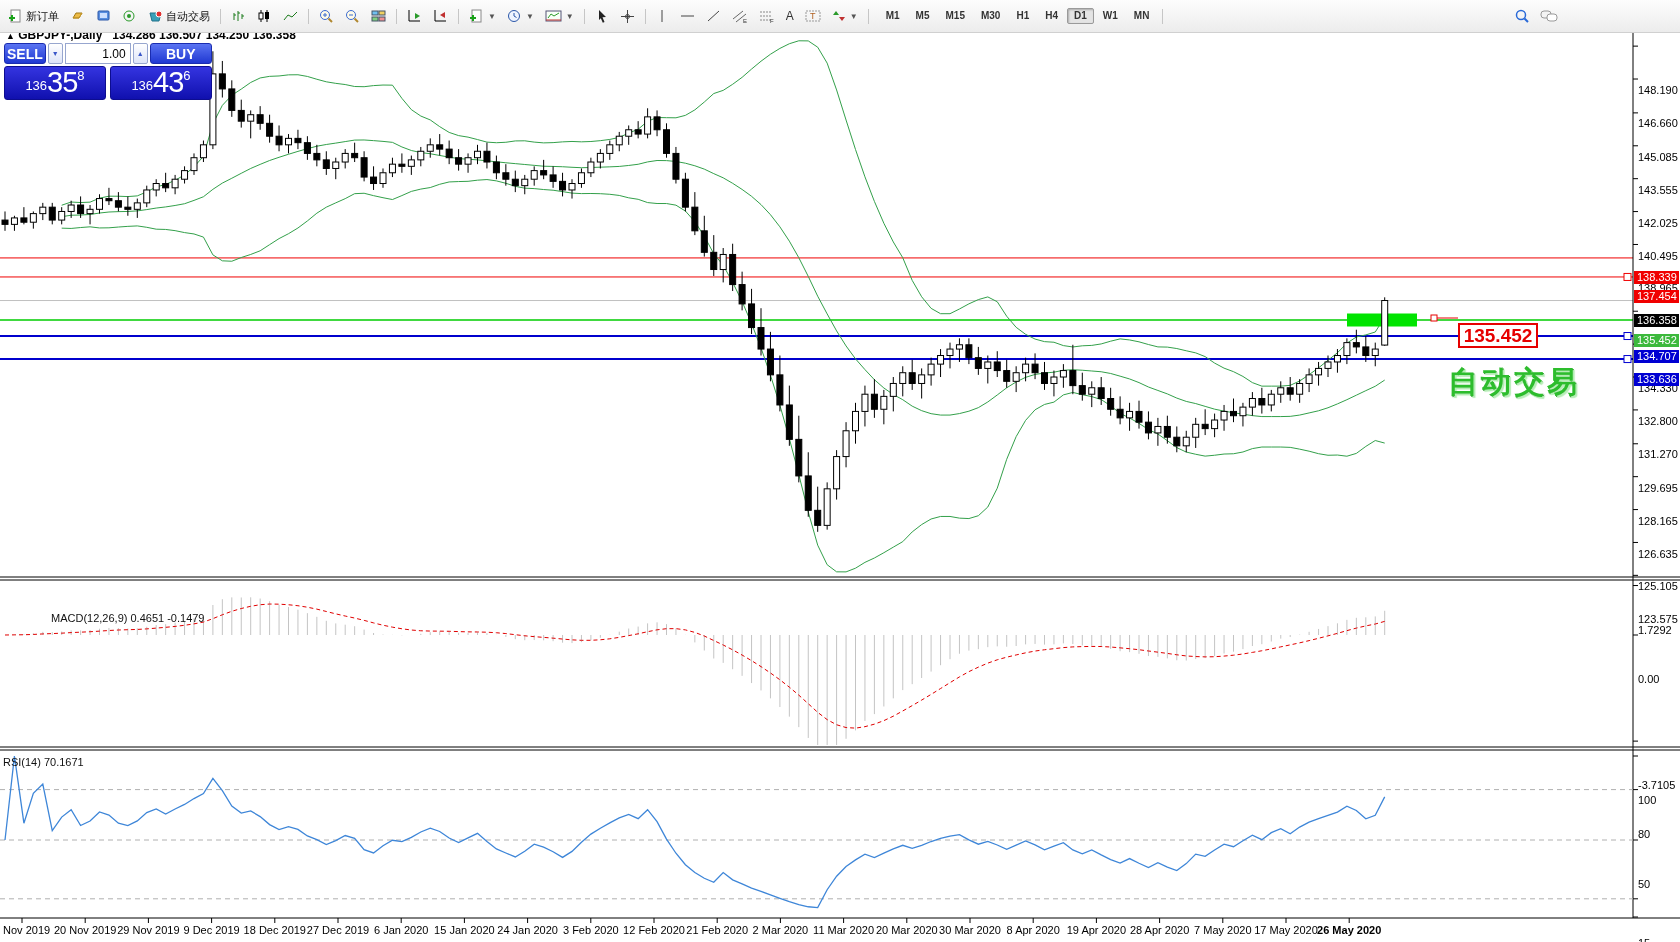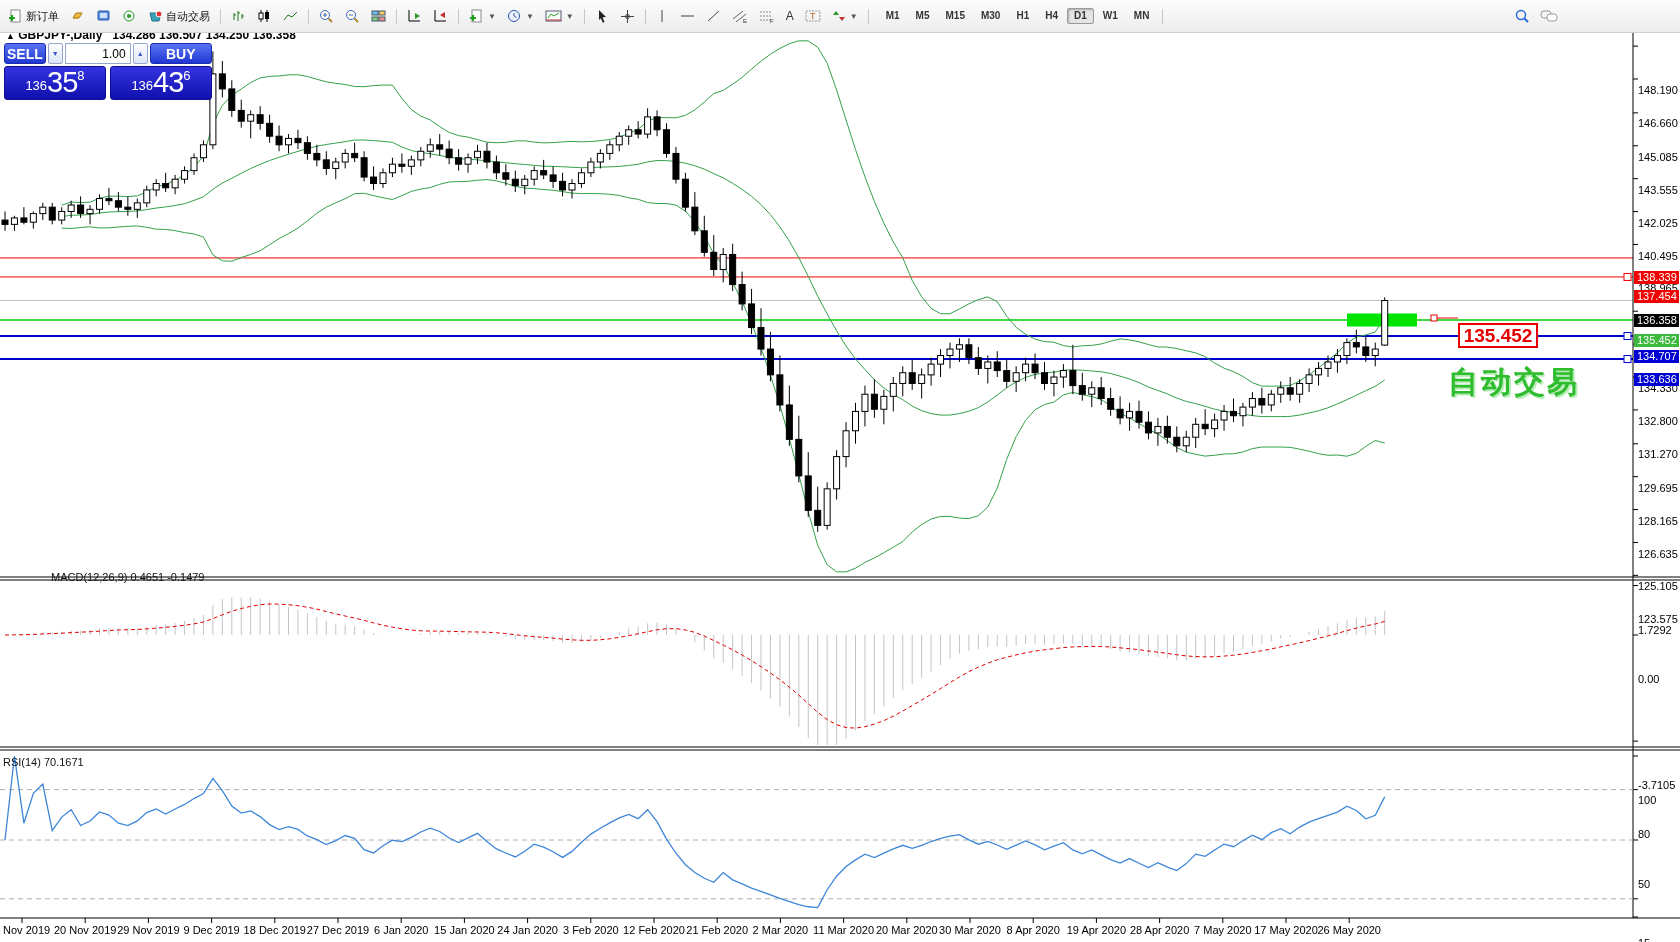"MACD(12,26,9) 0.4651 -0.1479" div.ilab { top: 551px -> 592px }
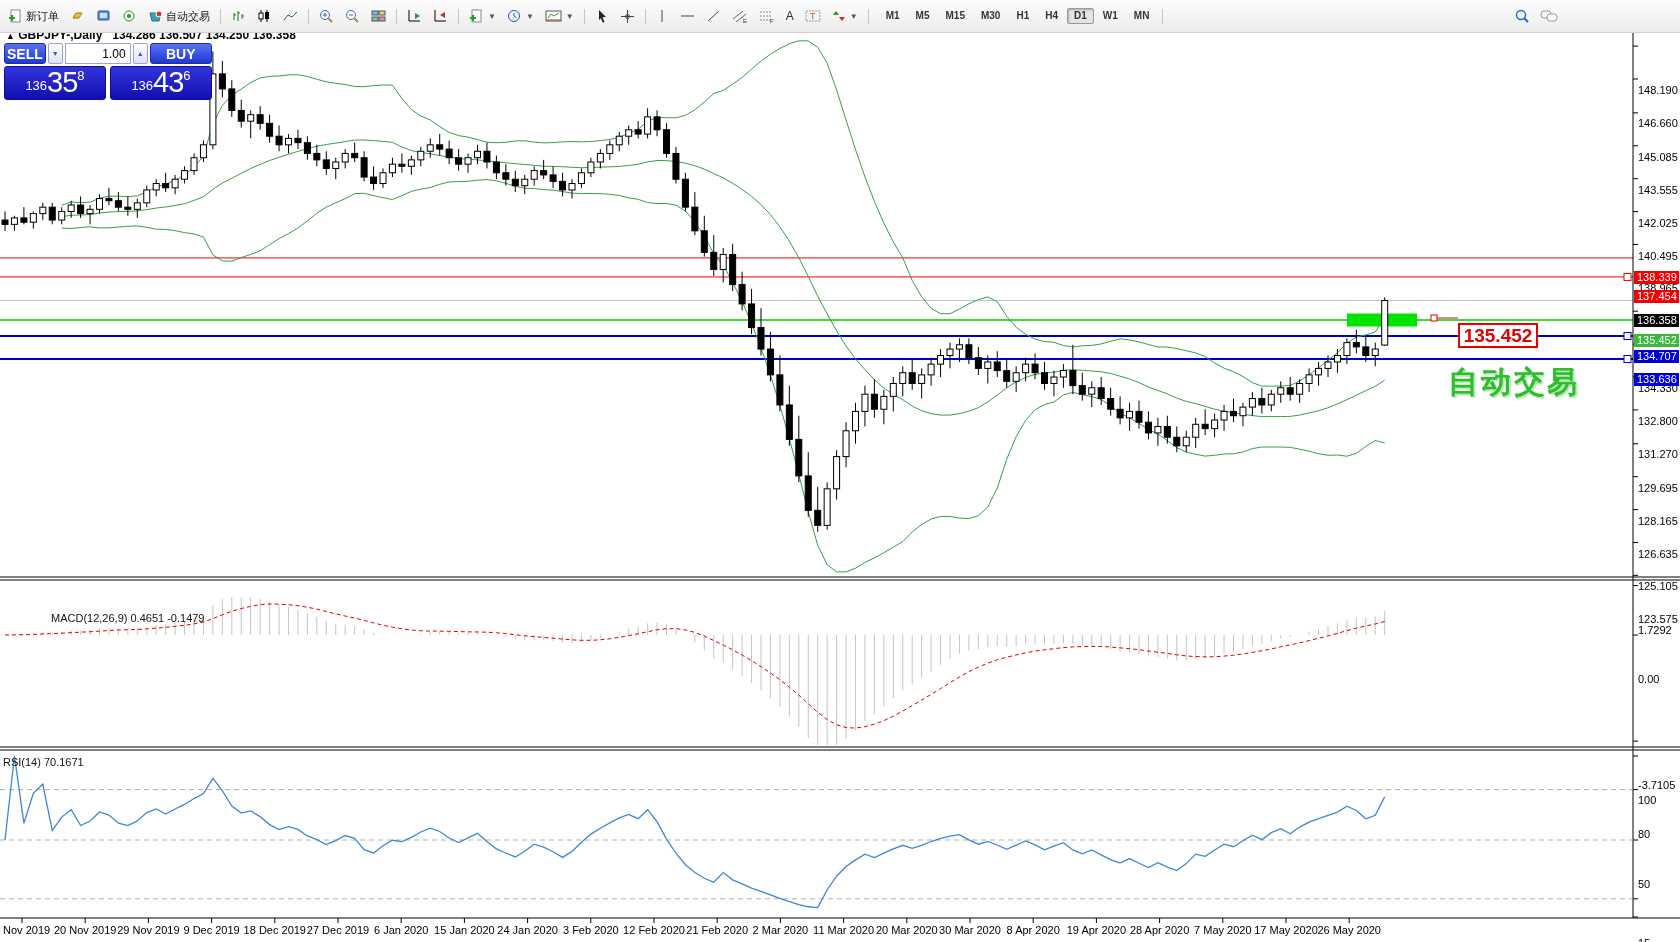"26 May 2020" div.dlab { font-weight: none -> bold }
